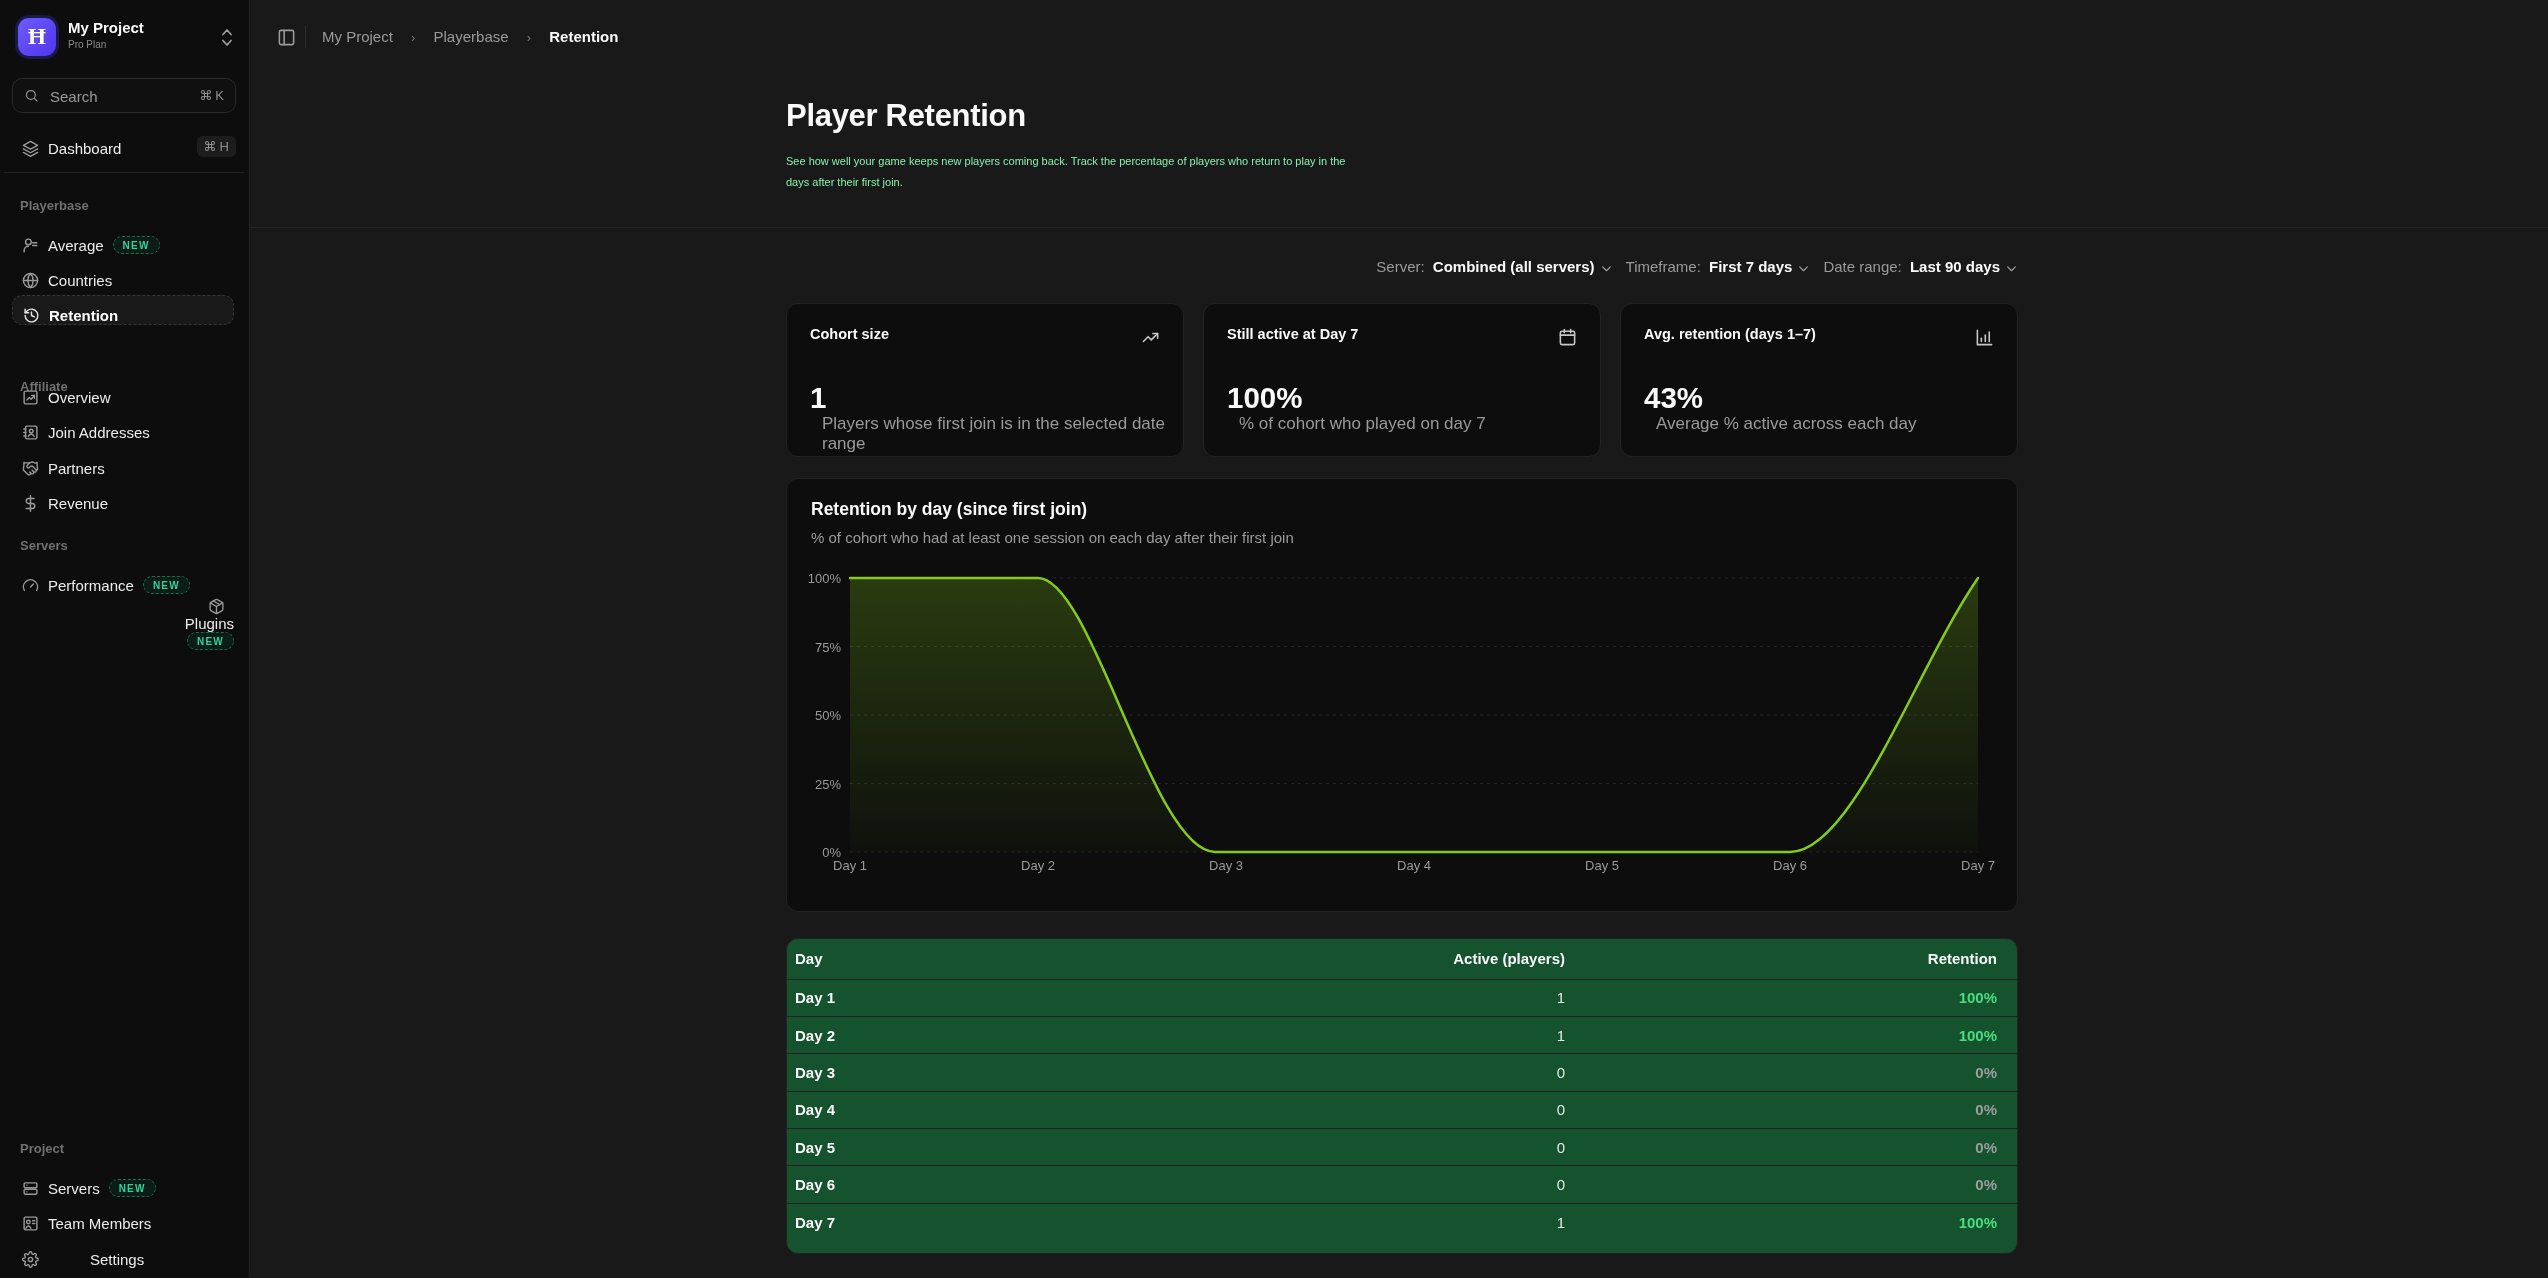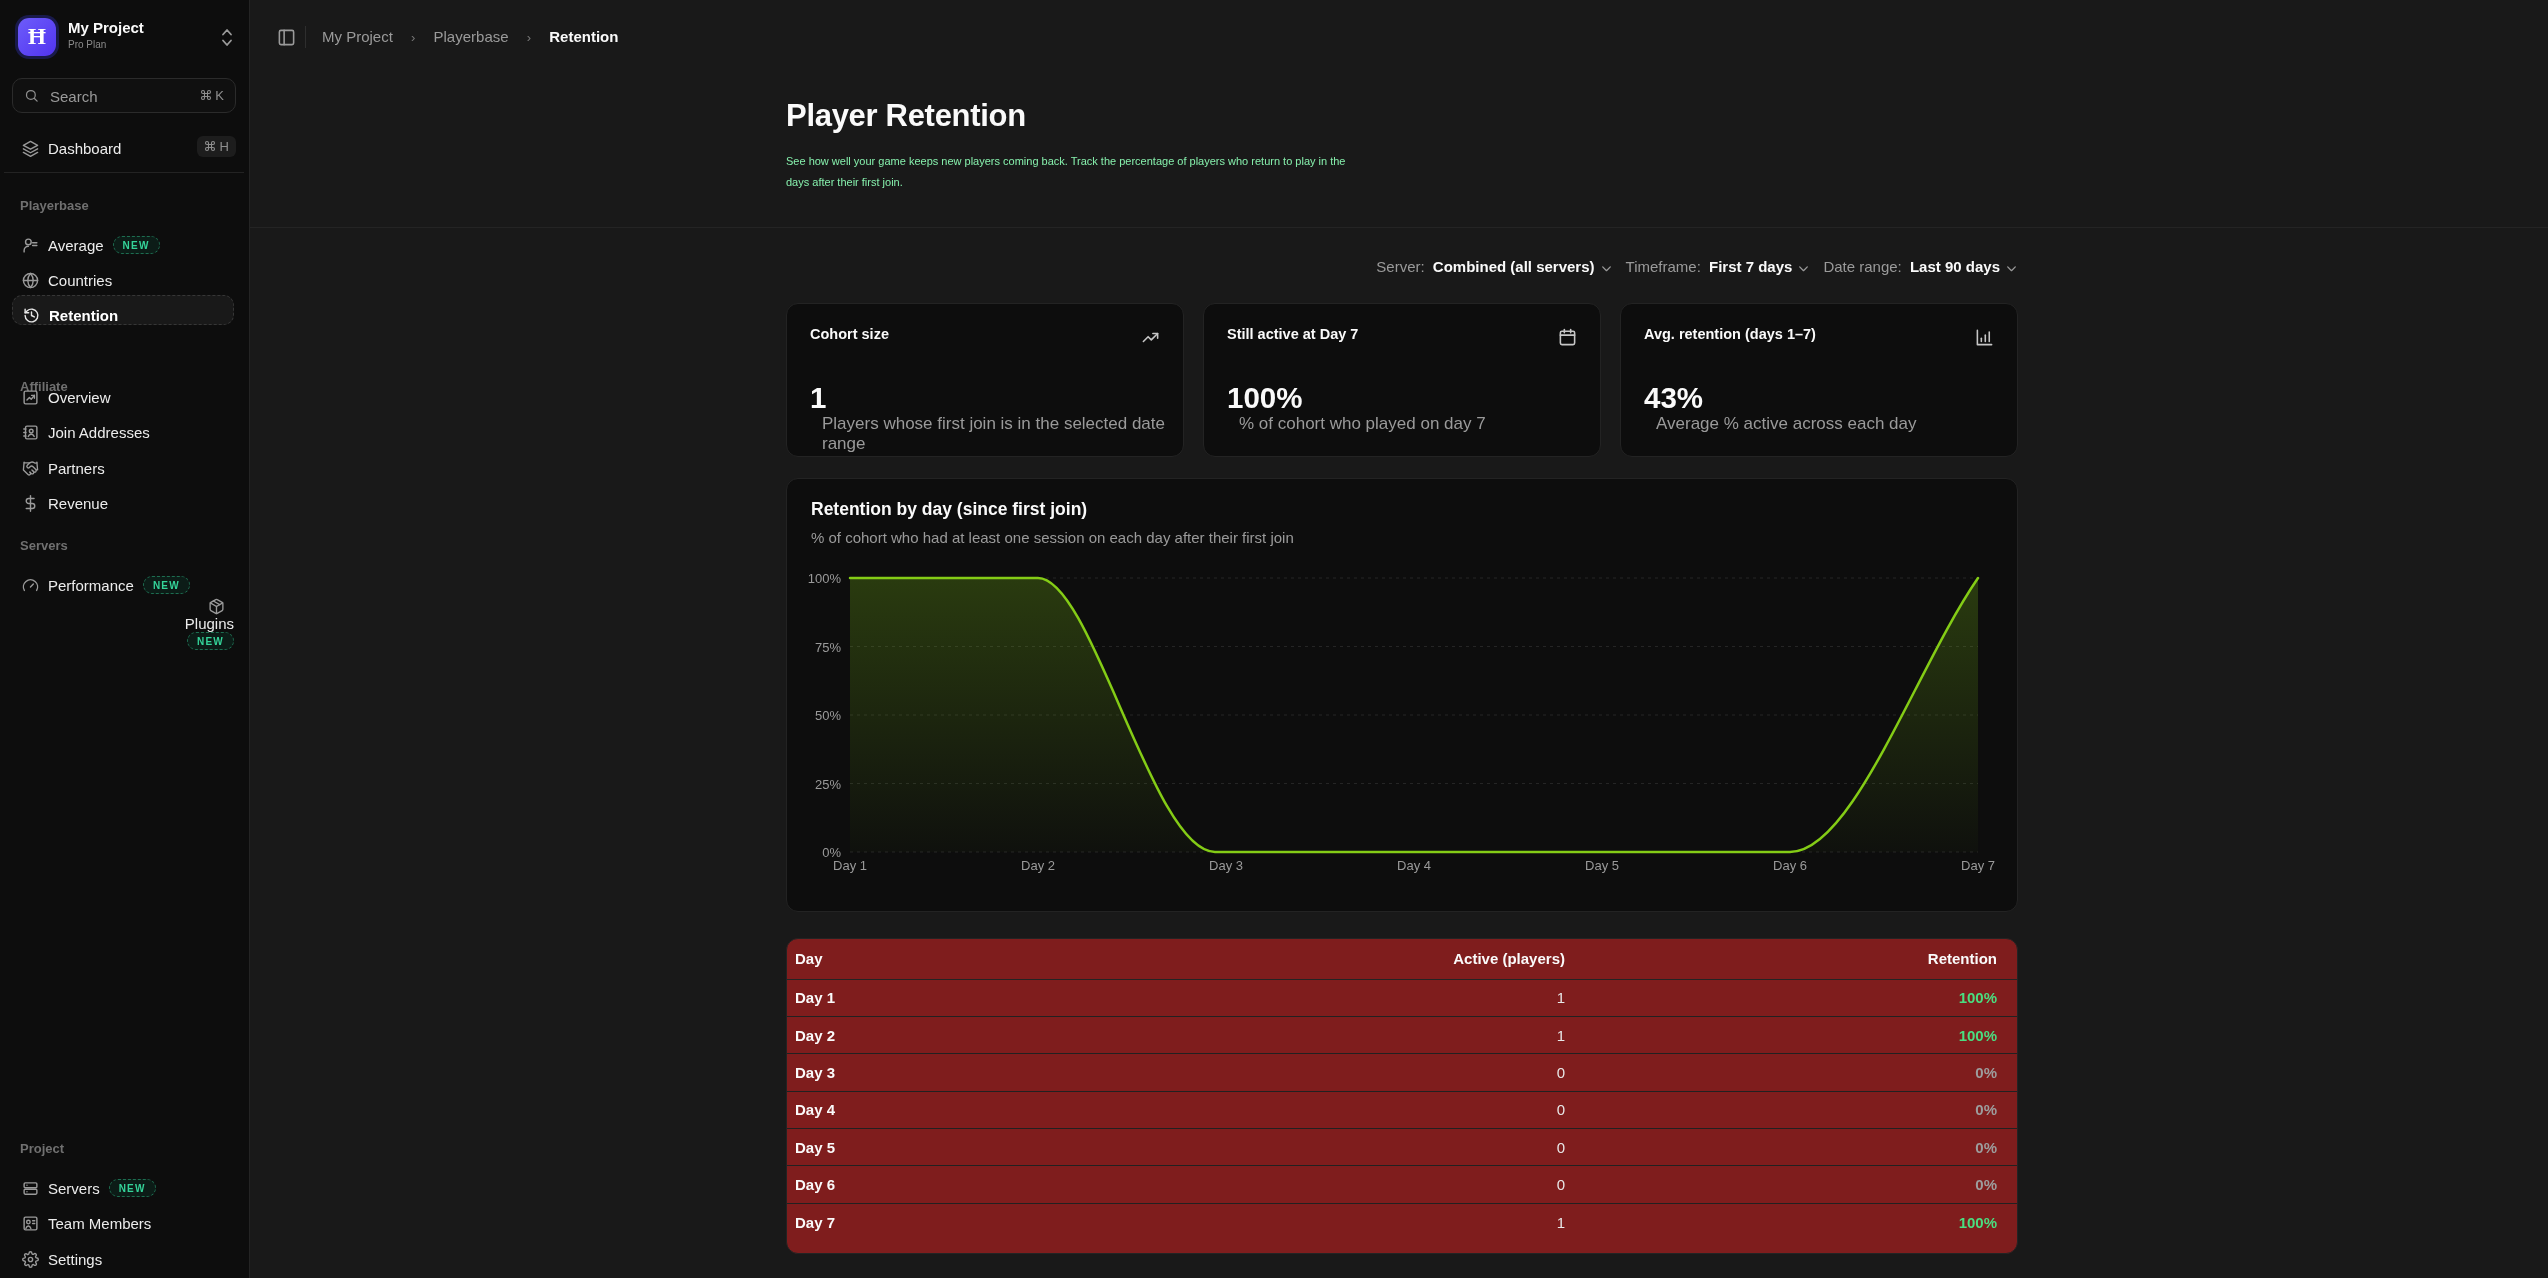"Day" .tablepanel { background: #7f1d1d -> #14532d }
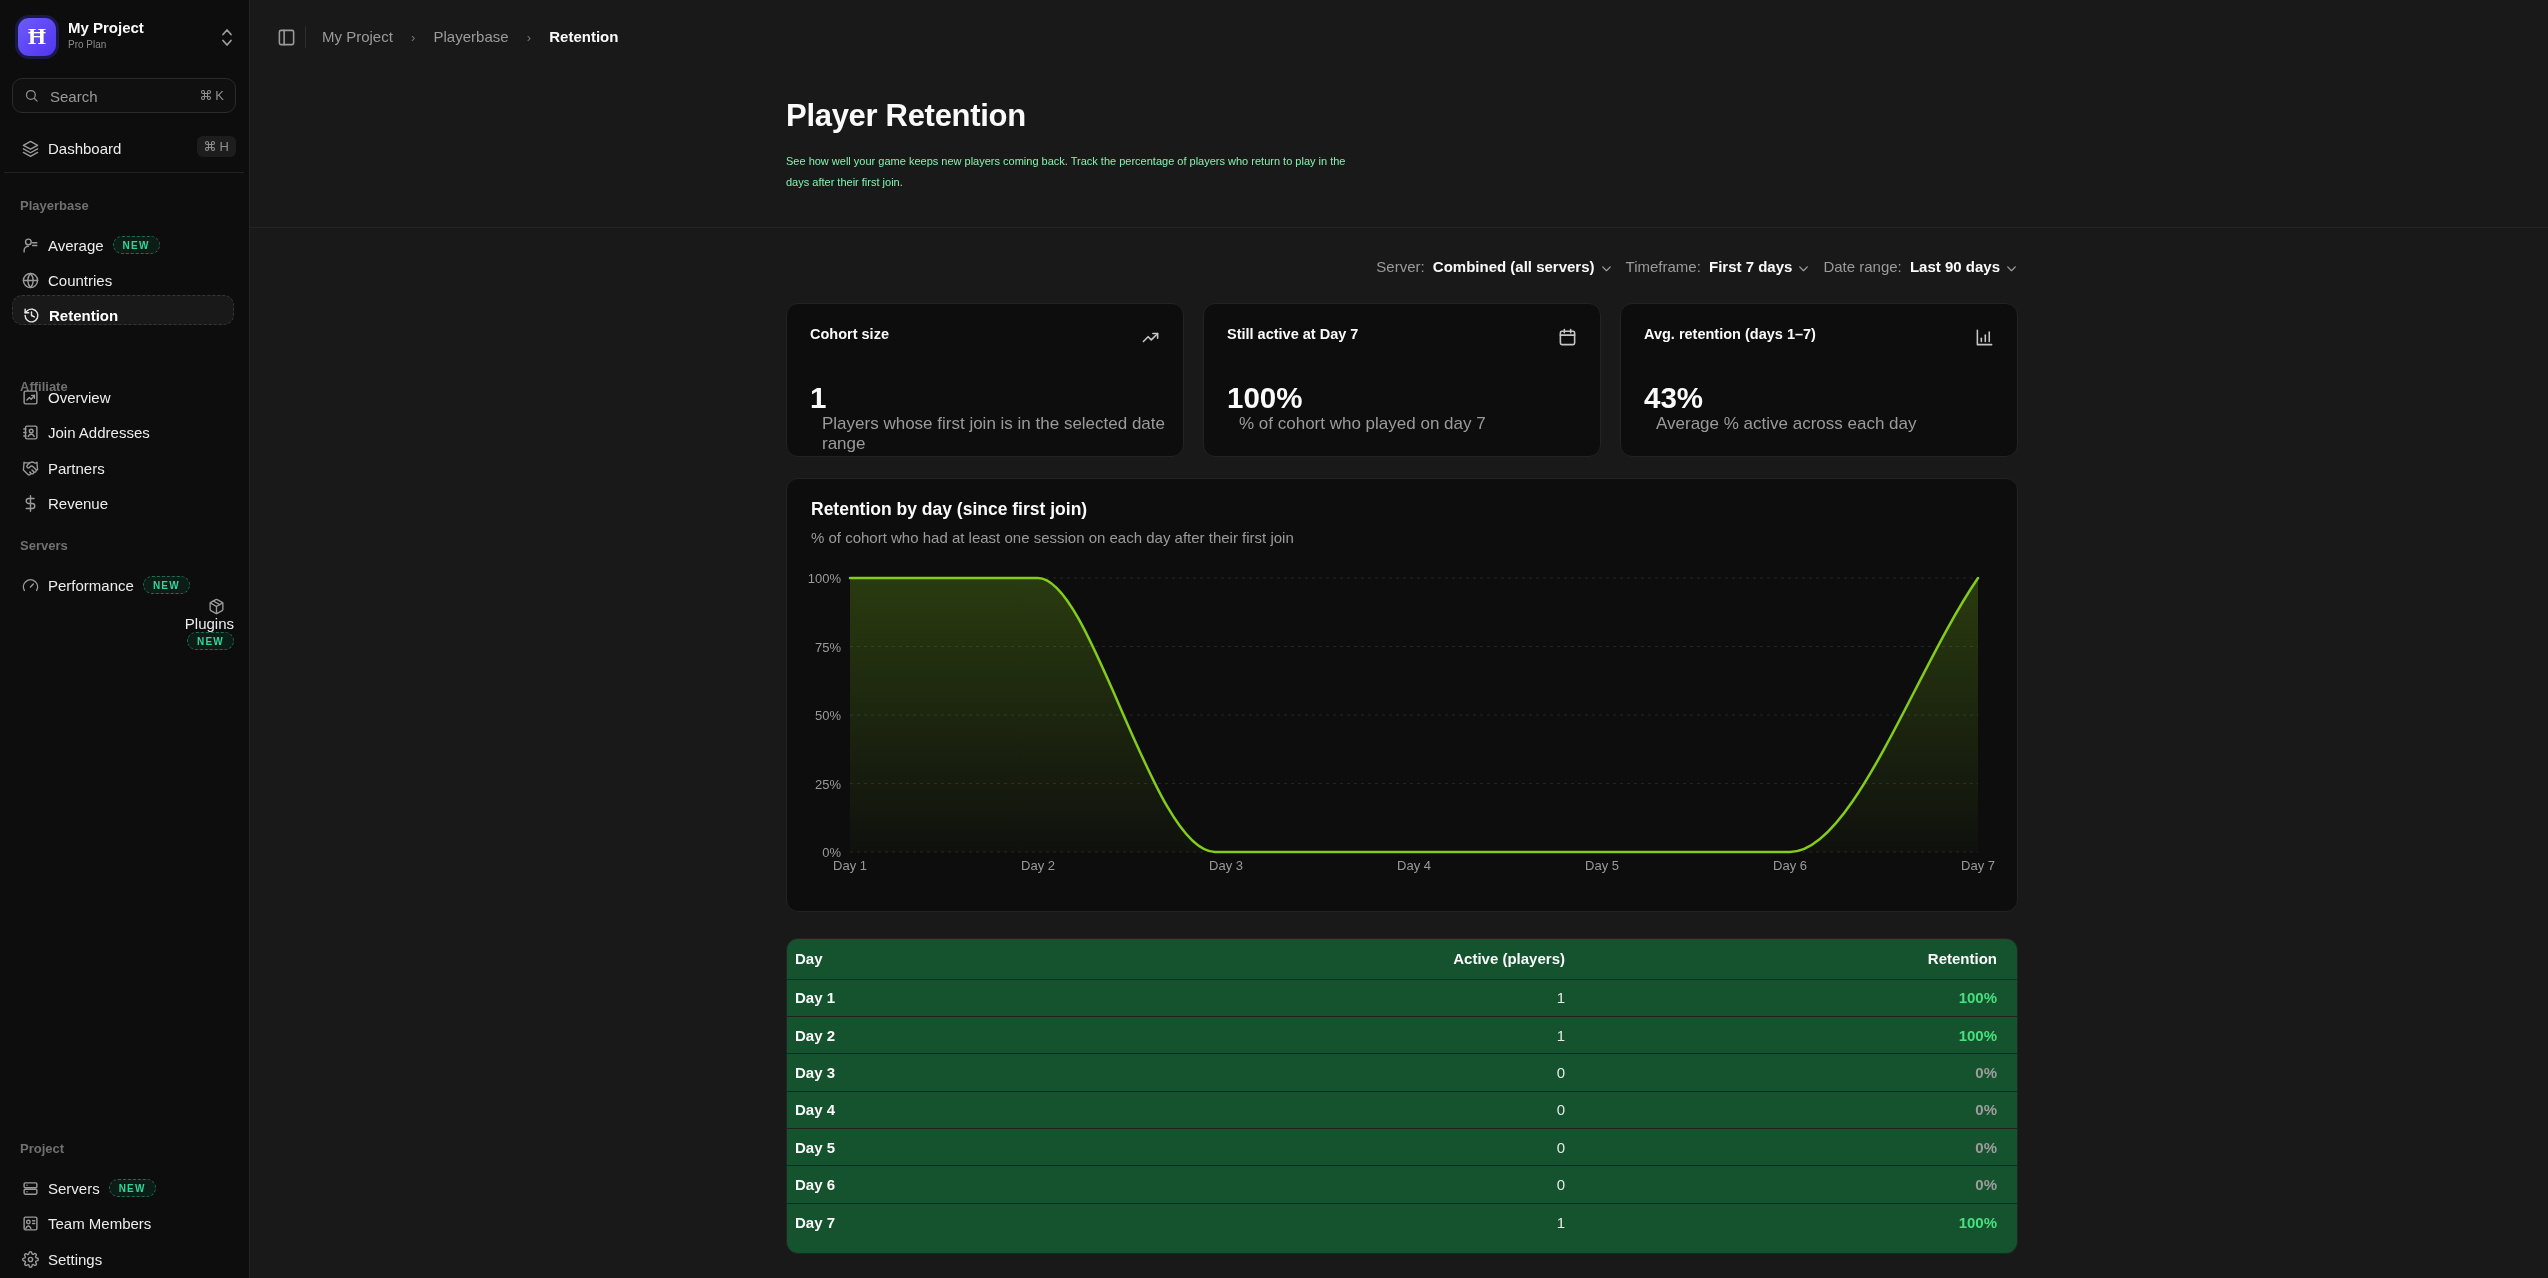"Settings" div.nav-item { gap: none -> 42px }
